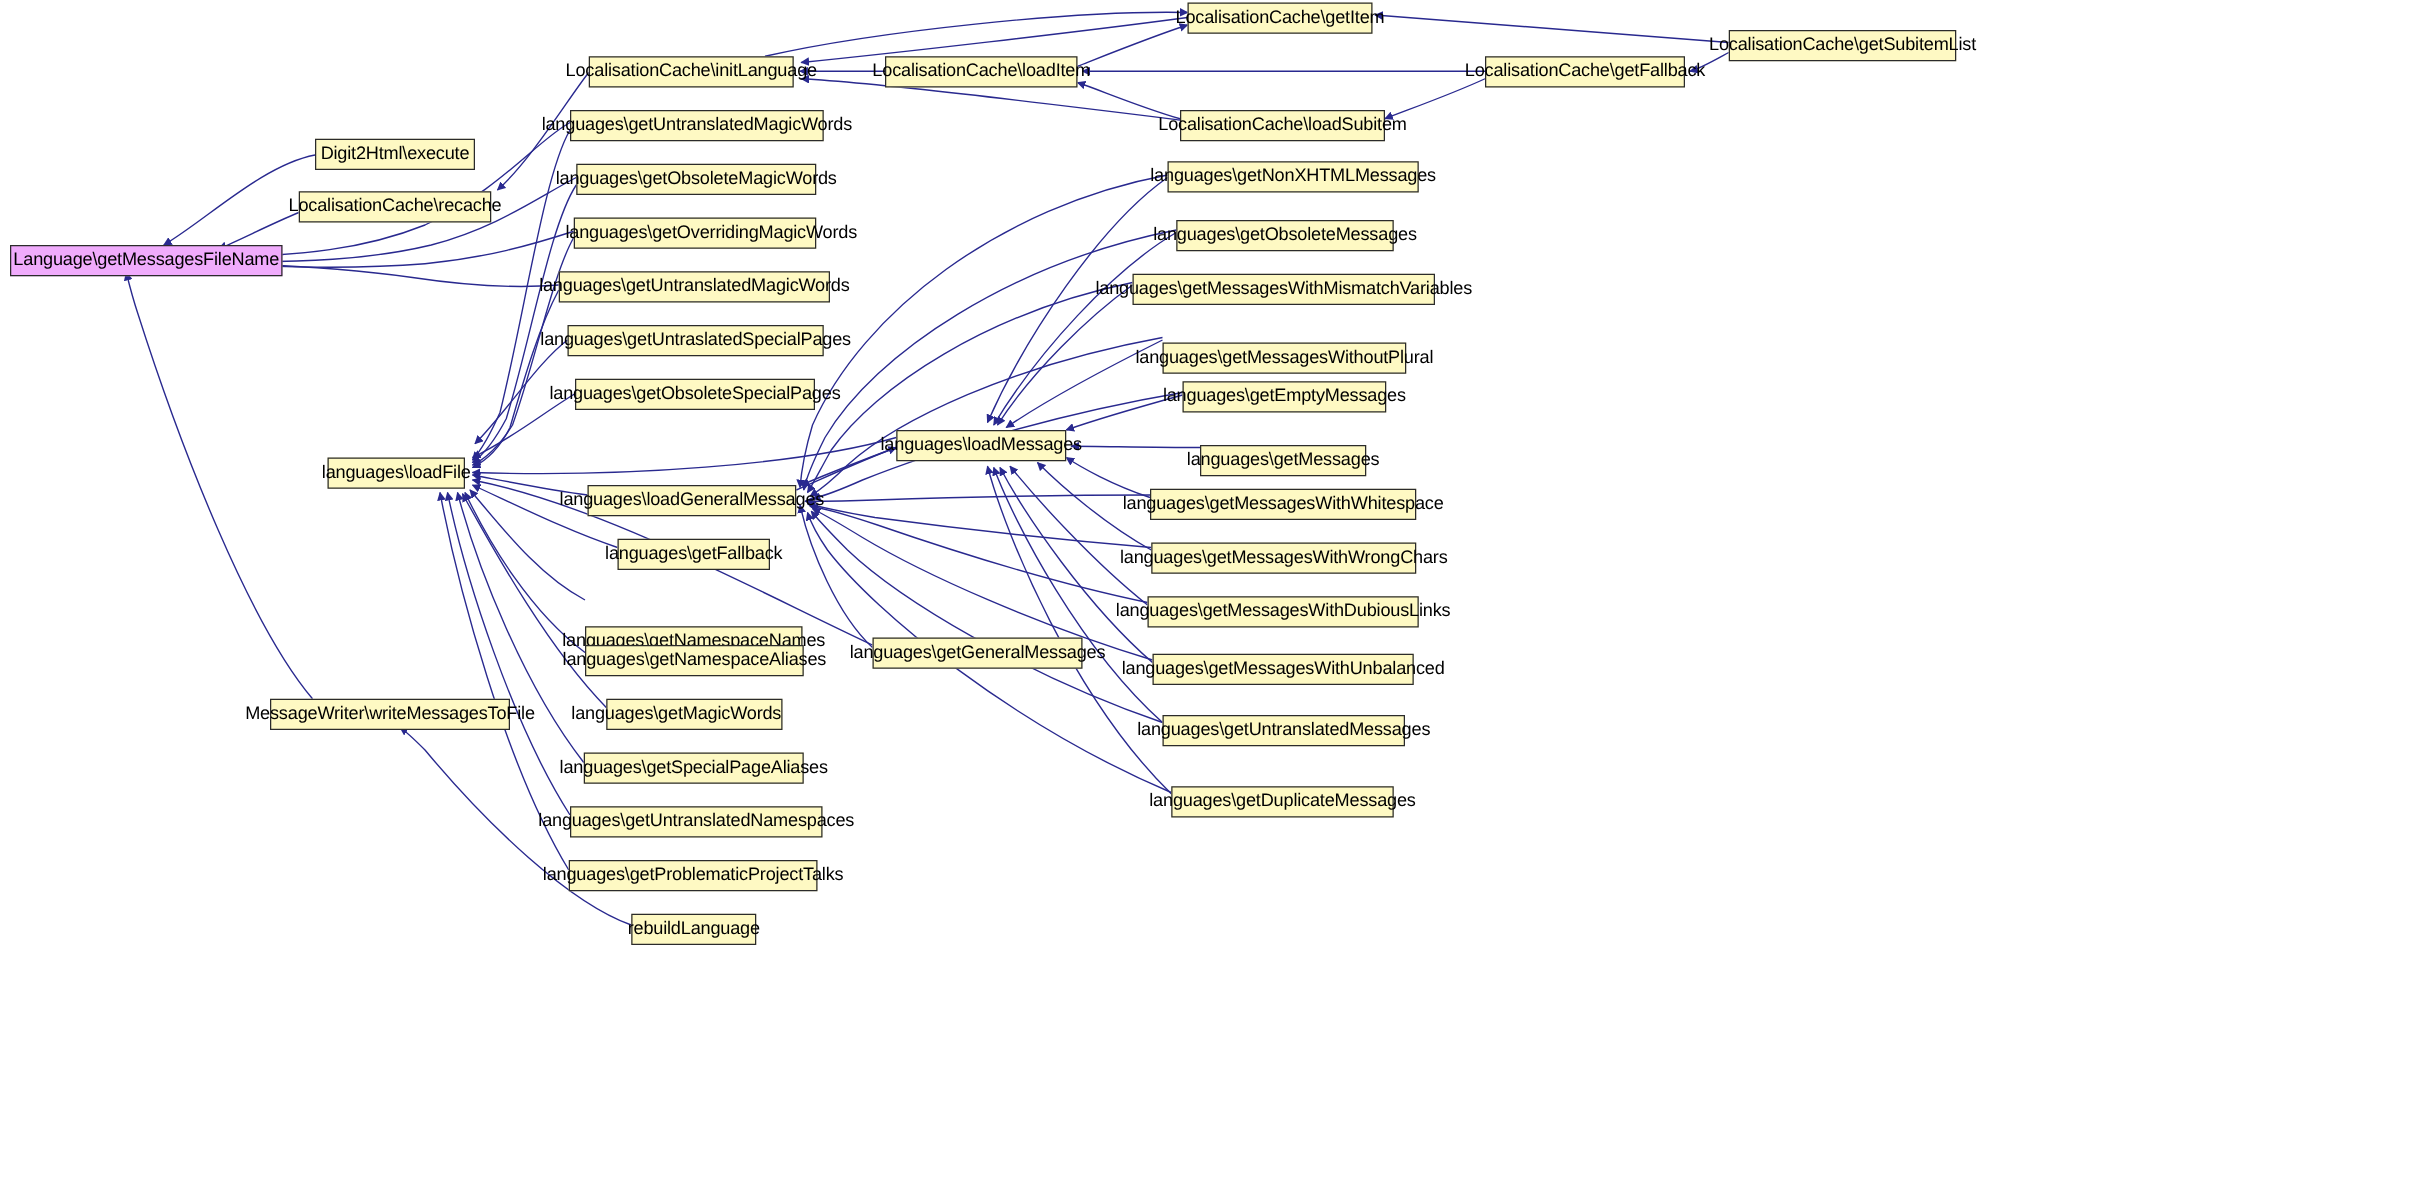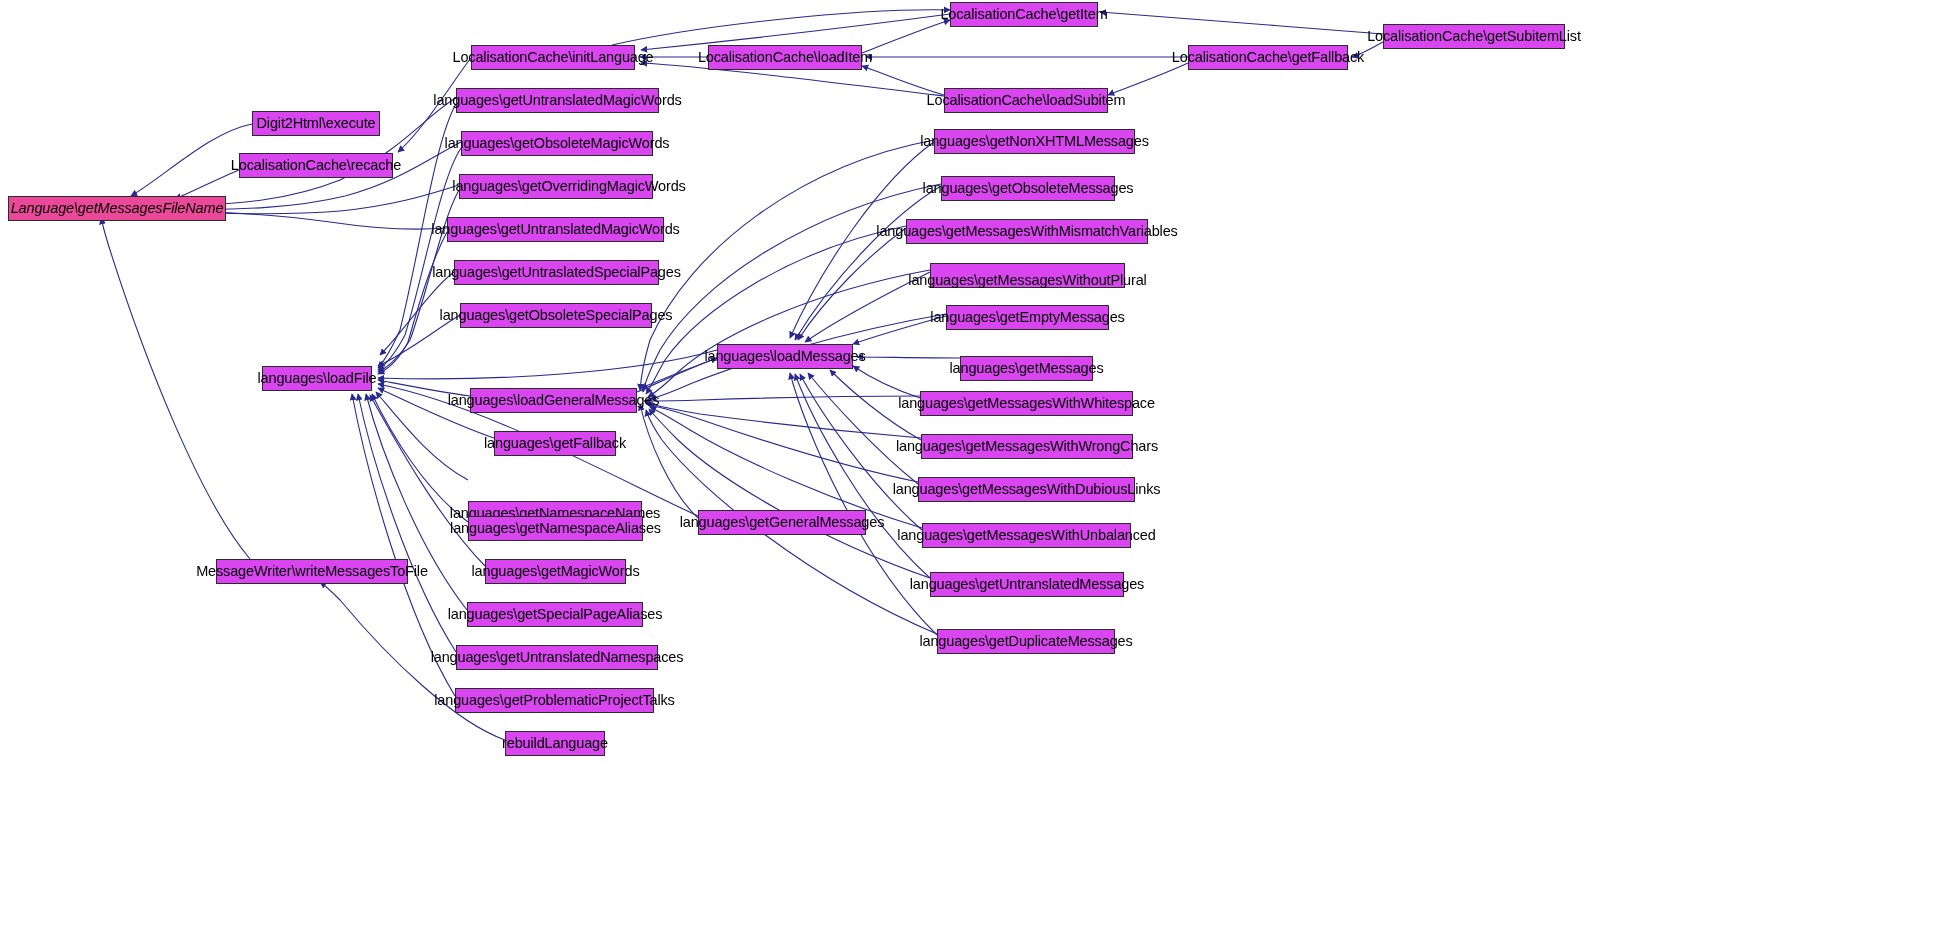"LocalisationCache\getItem" .node { background: #d946ef -> #fef9c3 }
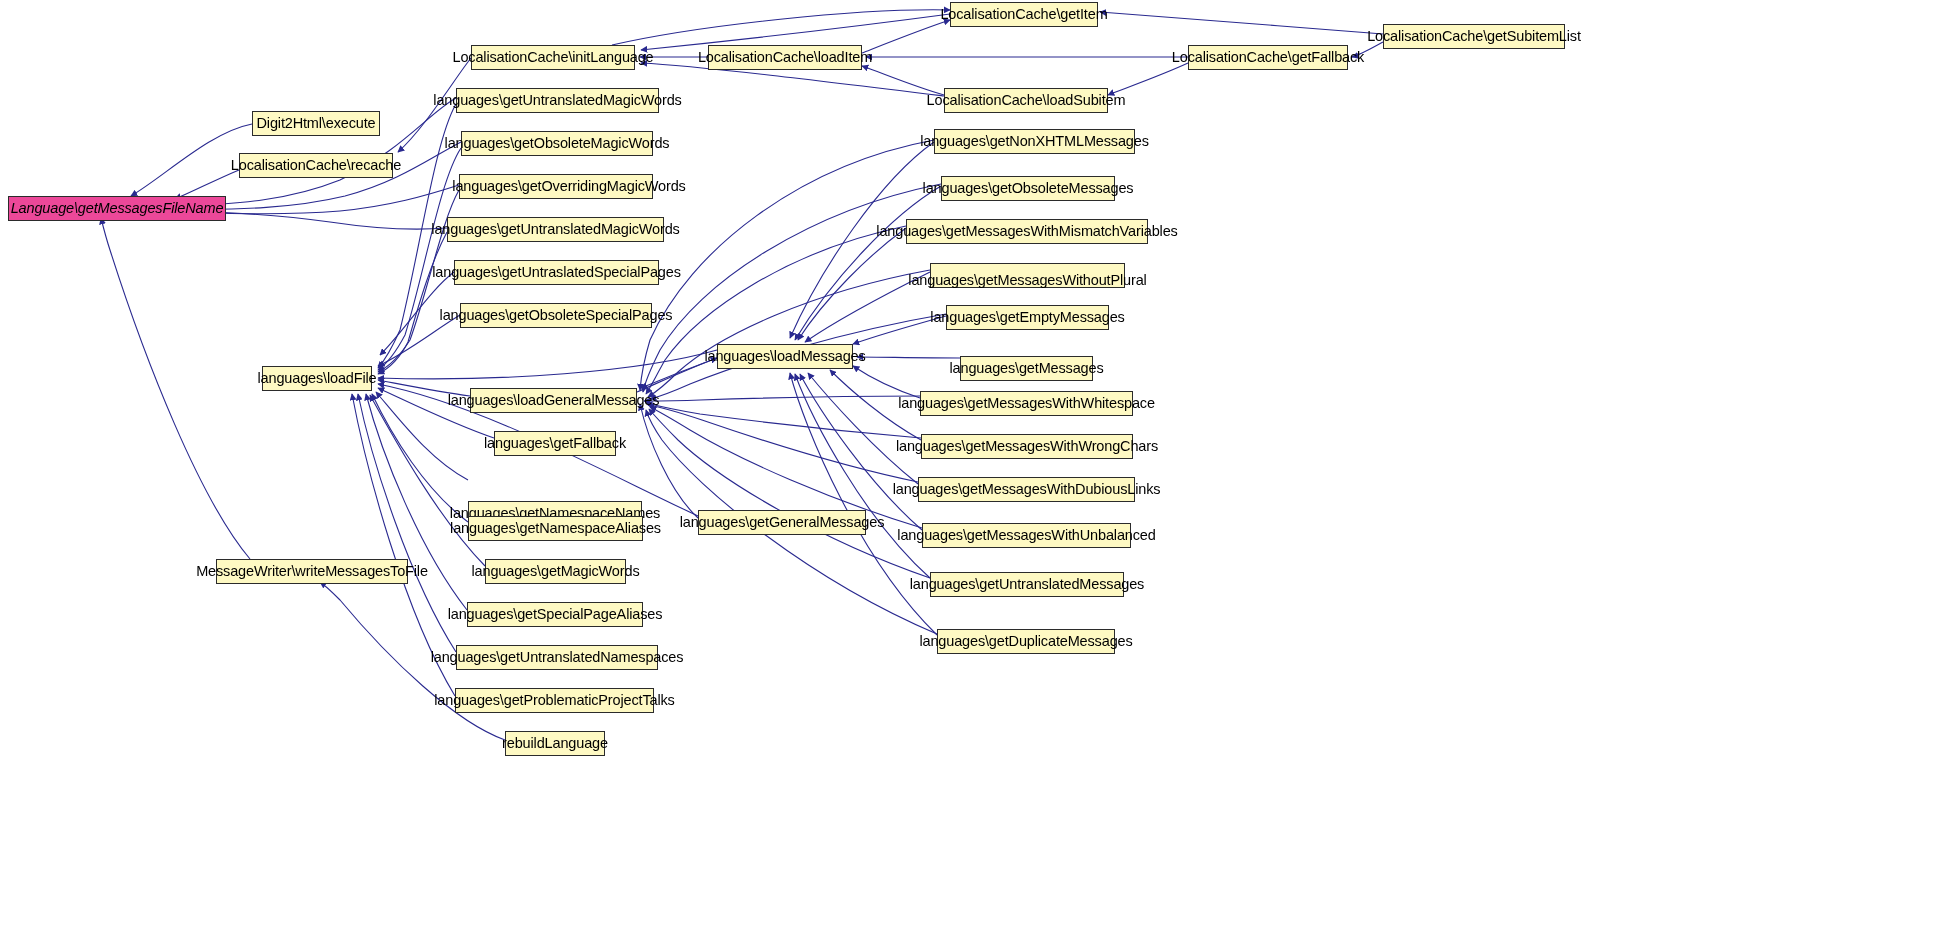"Language\getMessagesFileName" .node.root { background: #ec4899 -> #f0abfc; font-style: italic -> none }
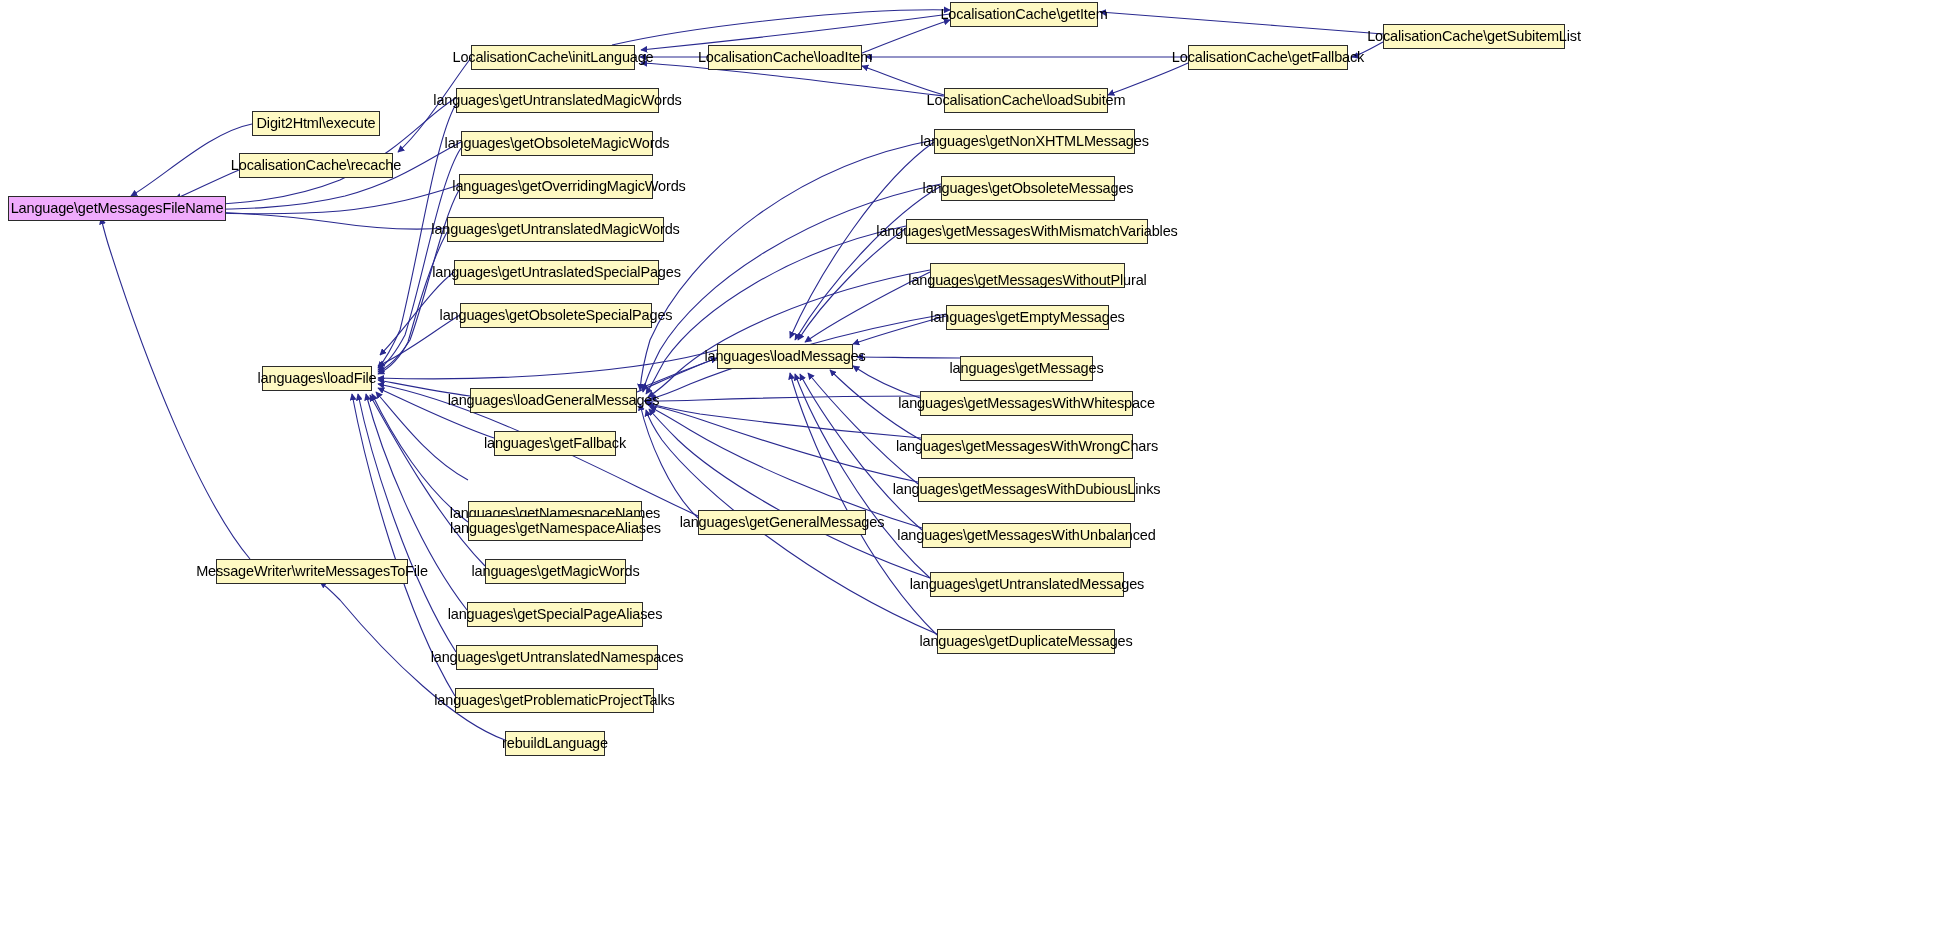"languages\getMessagesWithoutPlural" div.node { align-items: flex-end -> none; top: 263px -> 274px }
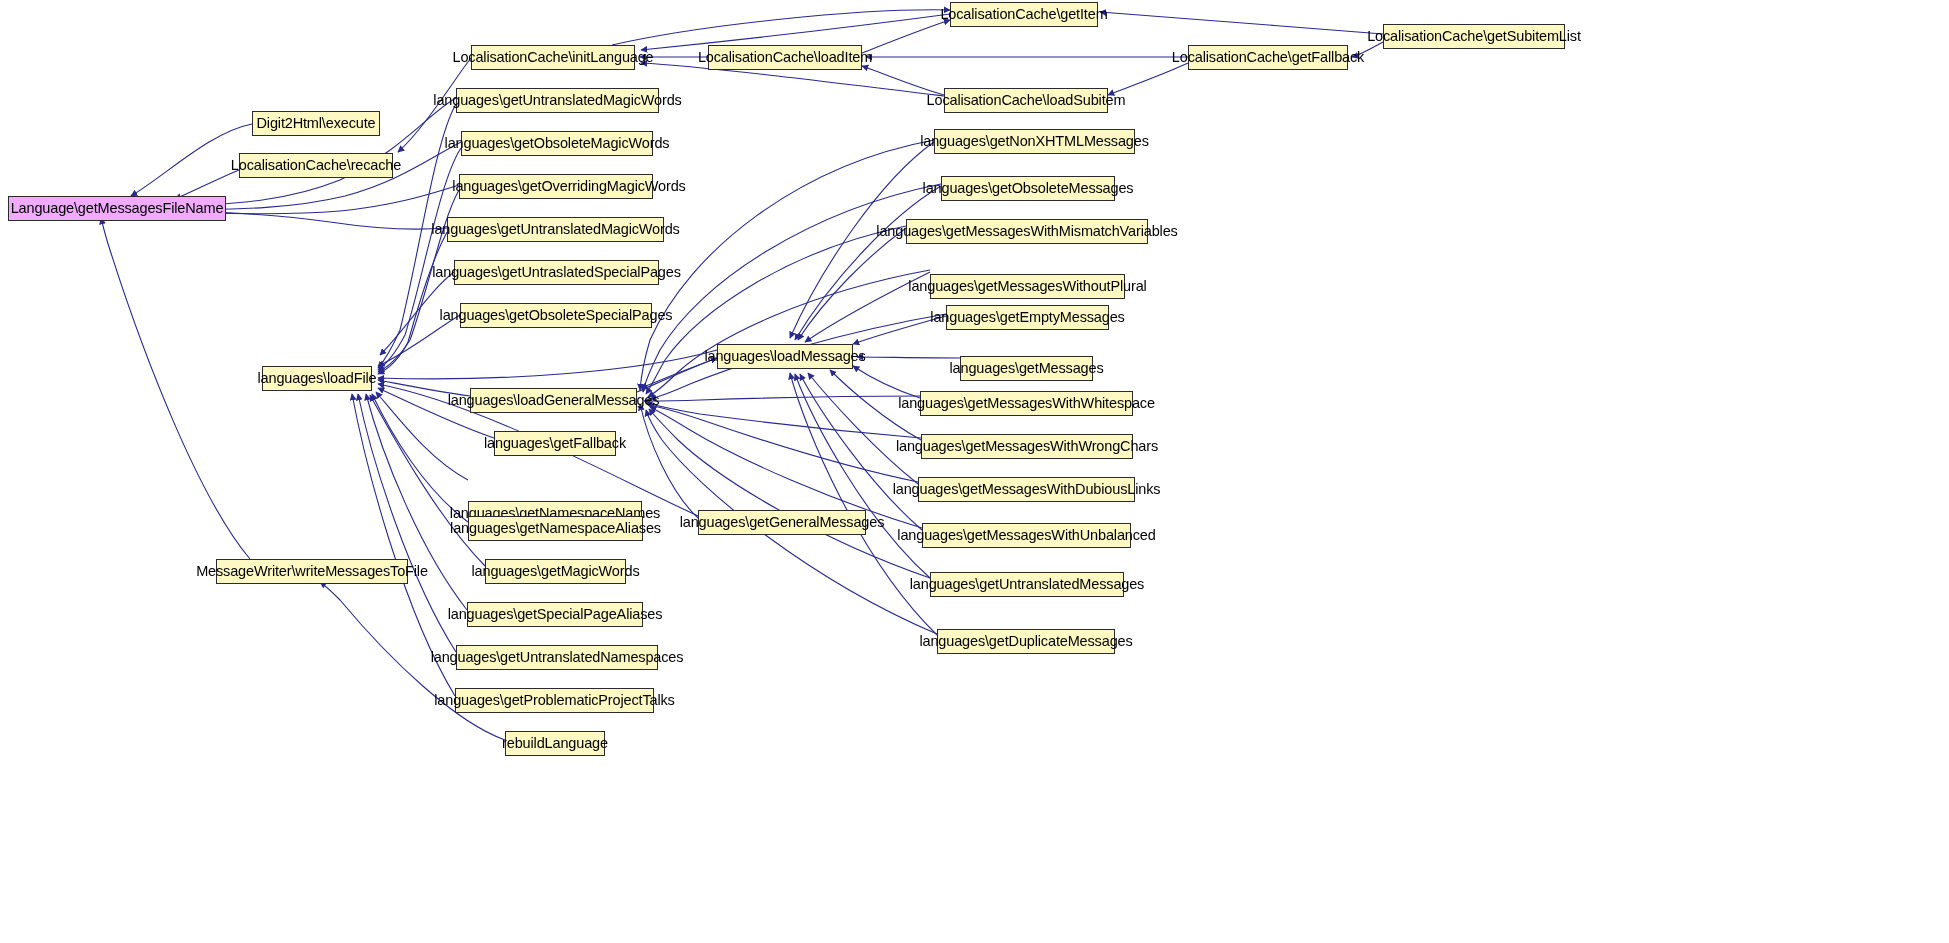"languages\getMagicWords" div.node { justify-content: none -> flex-end }
